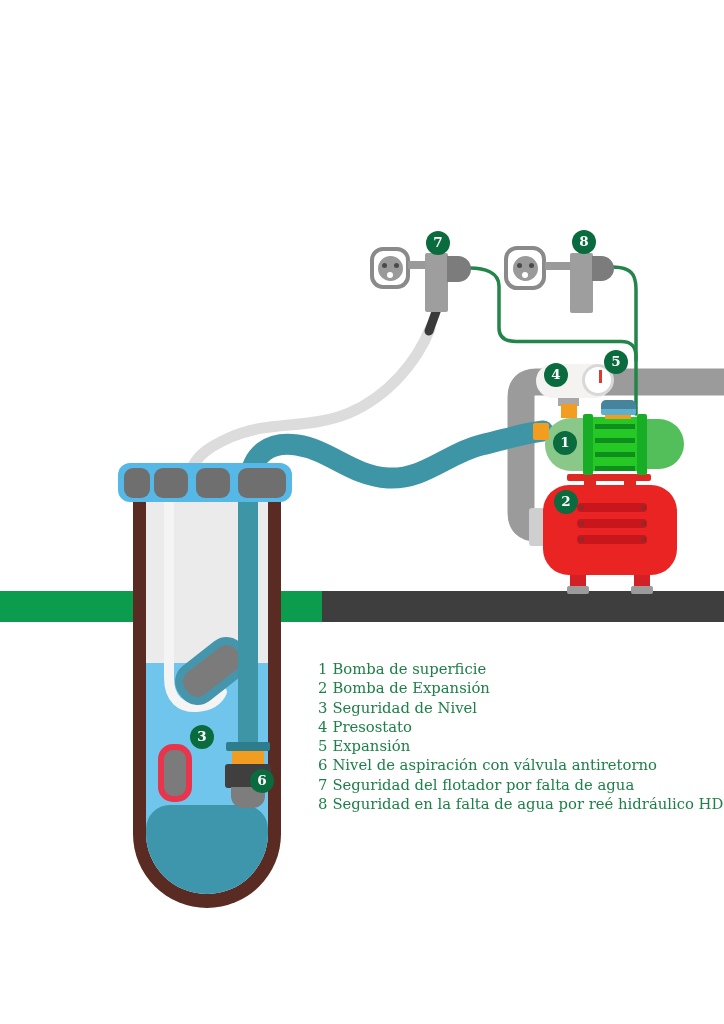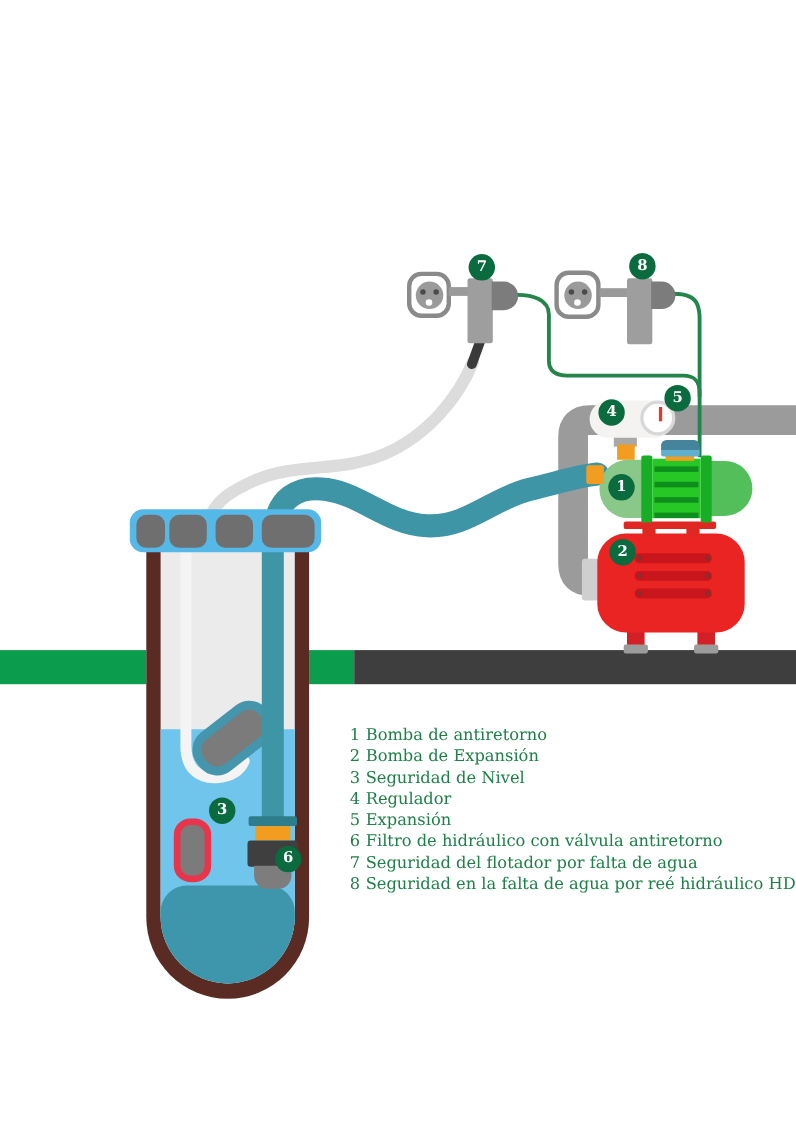"Bomba de antiretorno" span { text: antiretorno -> superficie }
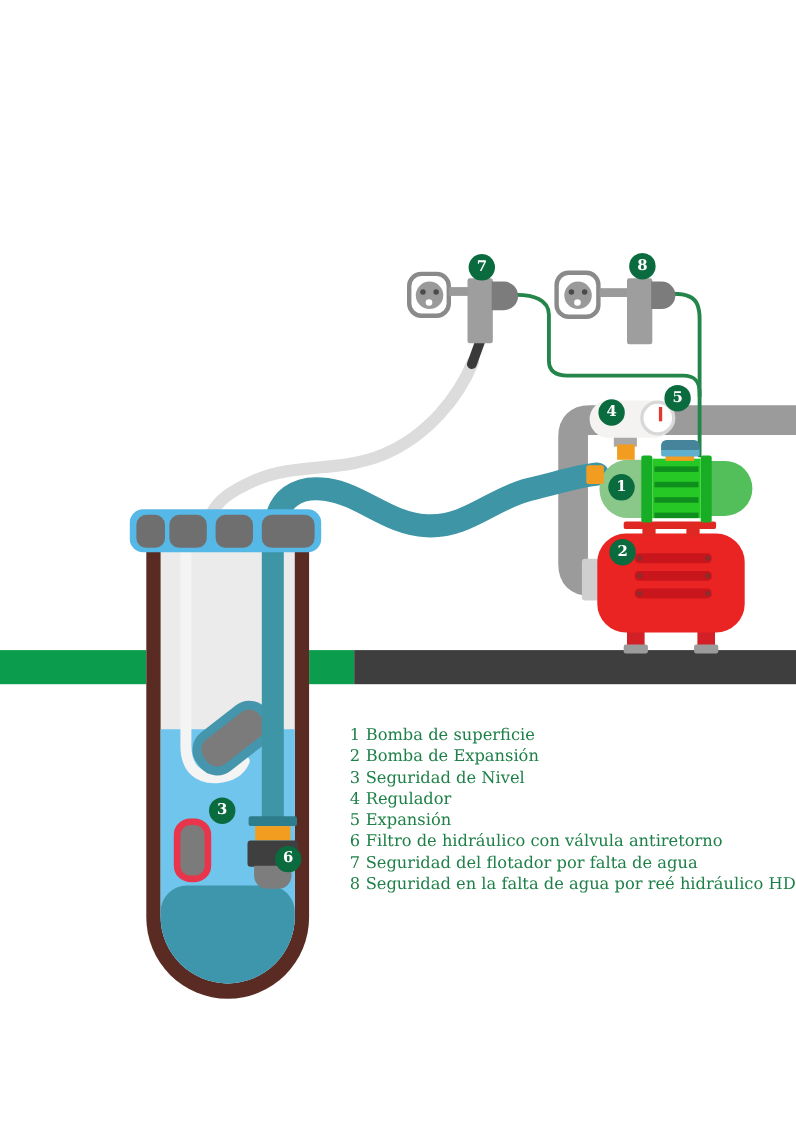"Regulador" span { text: Regulador -> Presostato }
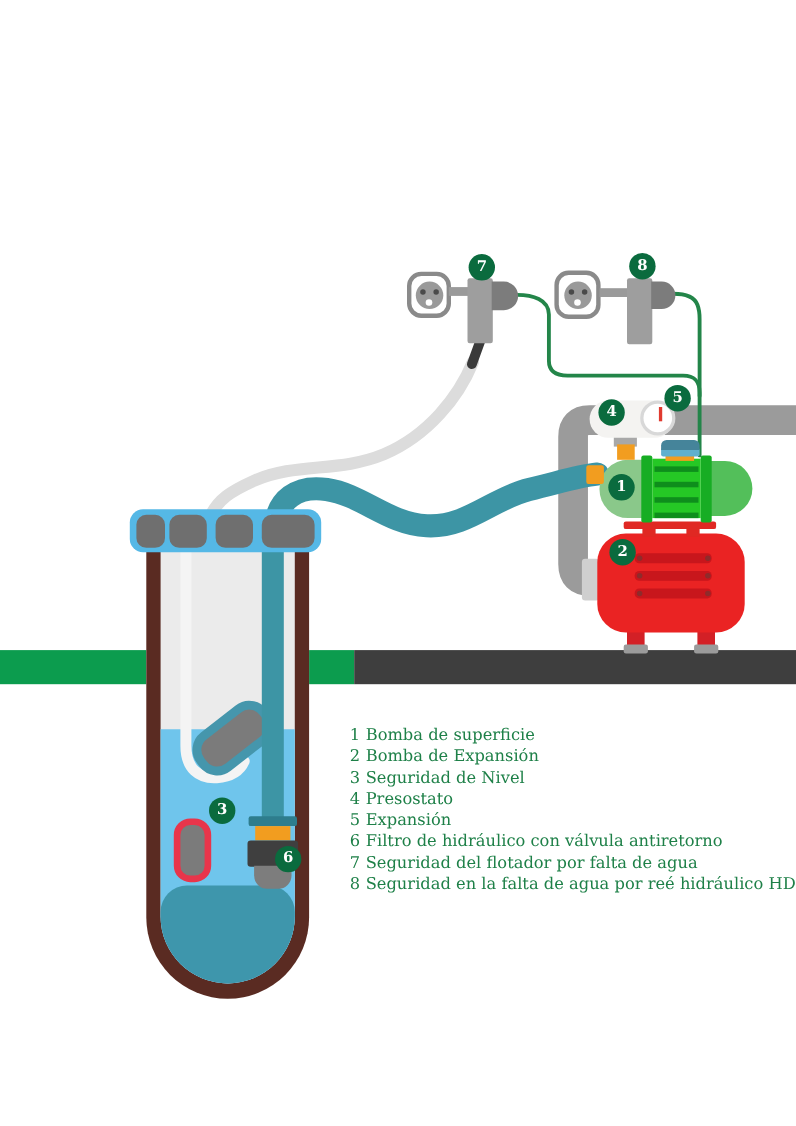"Filtro de hidráulico con válvula" span { text: Filtro de hidráulico -> Nivel de aspiración }
